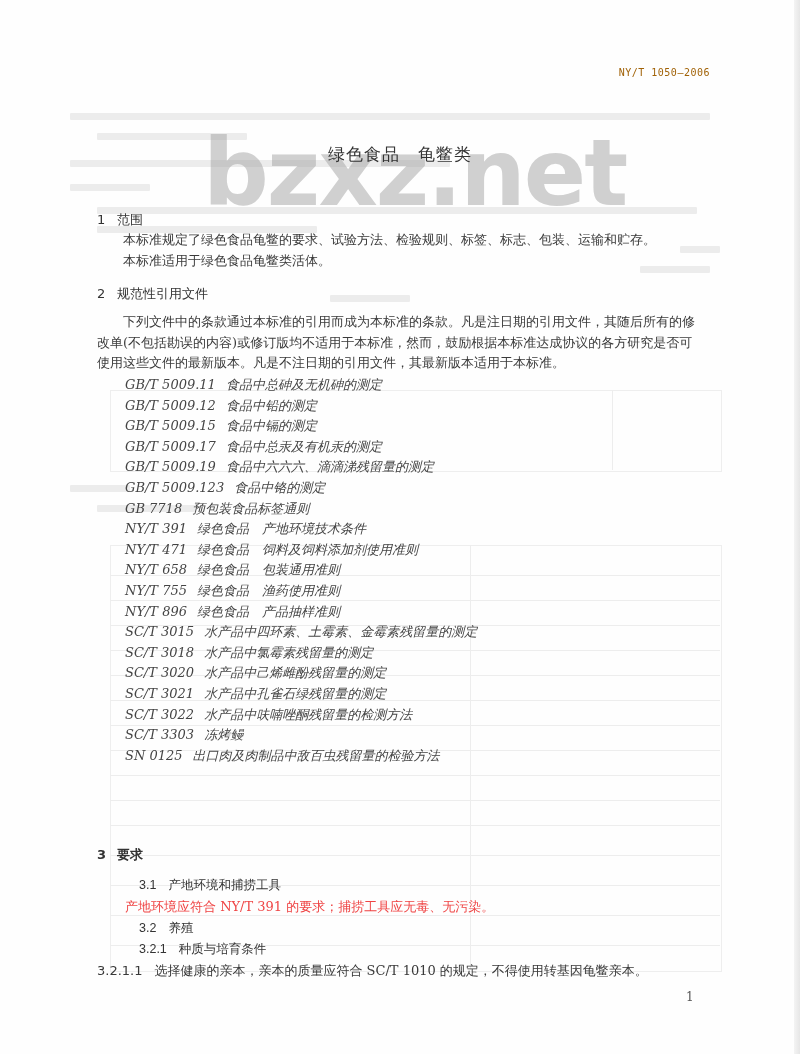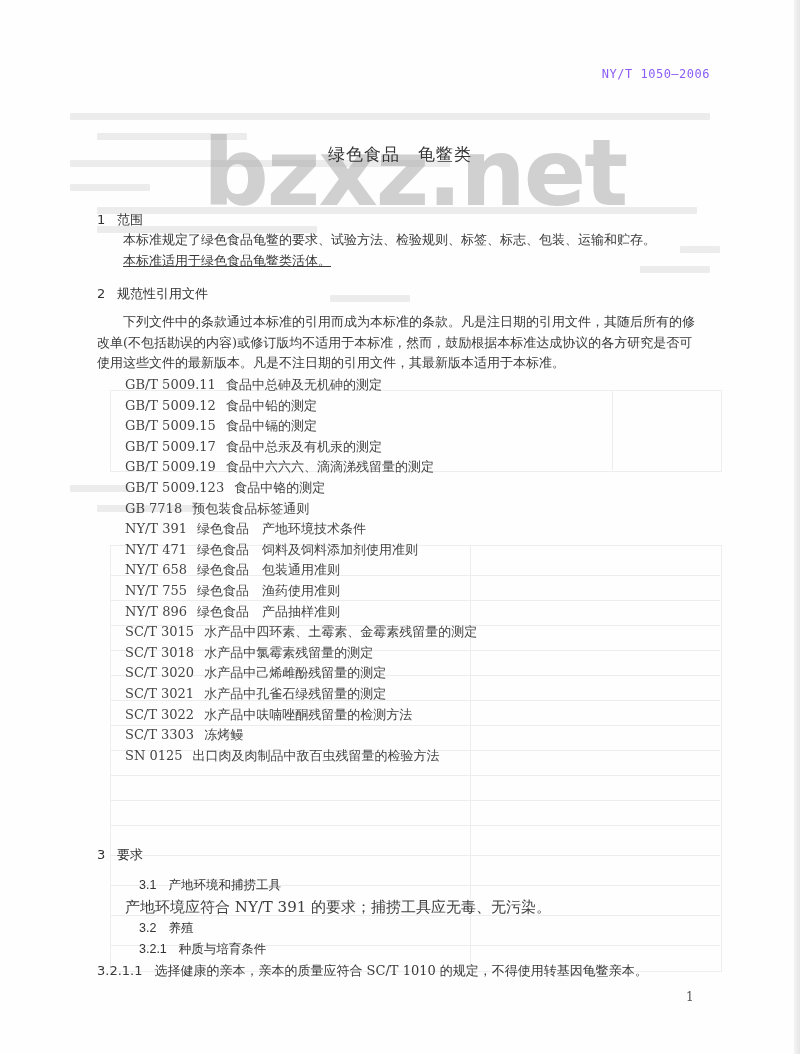"NY/T 1050—2006" .std-code { color: #8b5cf6 -> #a16207; font-size: 12px -> 10px }
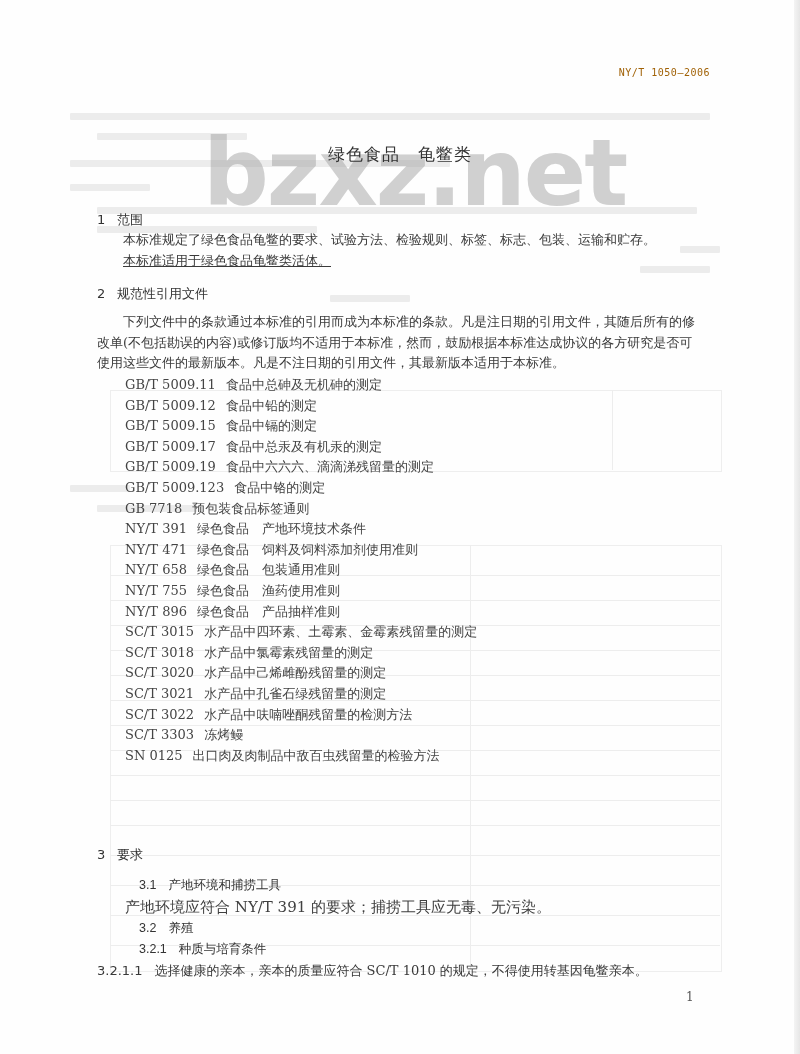"本标准适用于绿色食品龟鳖类活体。" div.para { text-decoration: underline -> none }
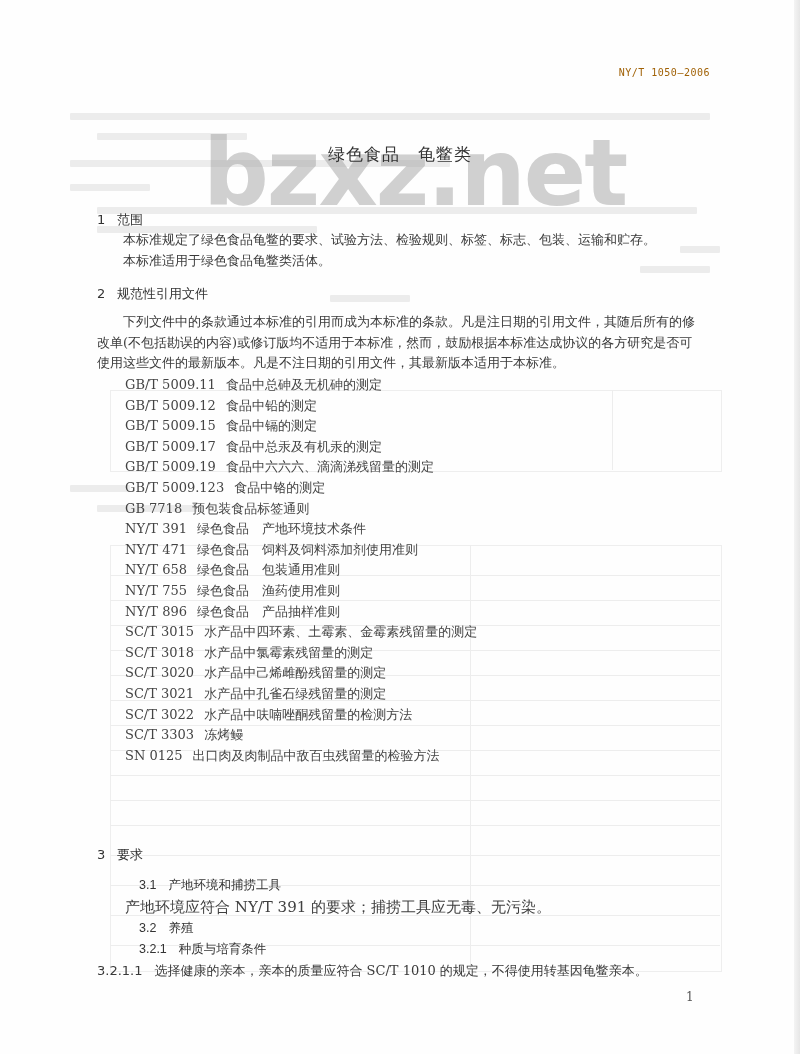"GB/T 5009.11 食品中总砷及无机砷的测定" .ref-list { font-style: none -> italic }
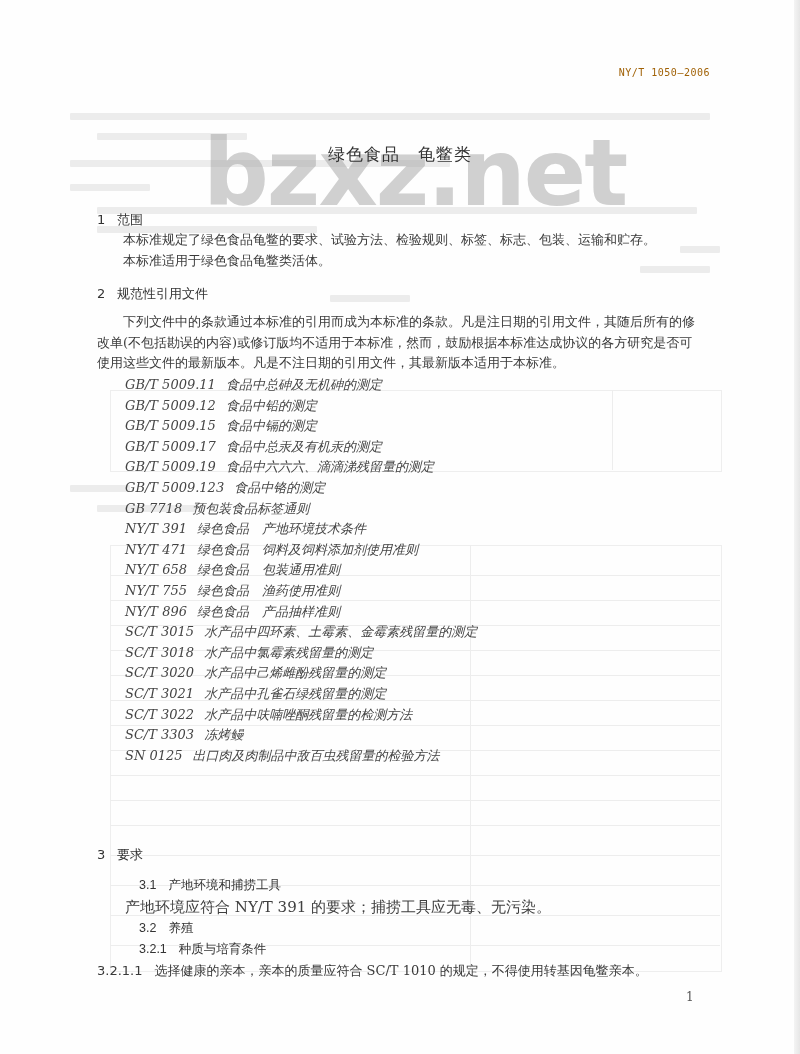"3 要求" div.h1 { font-weight: none -> bold }
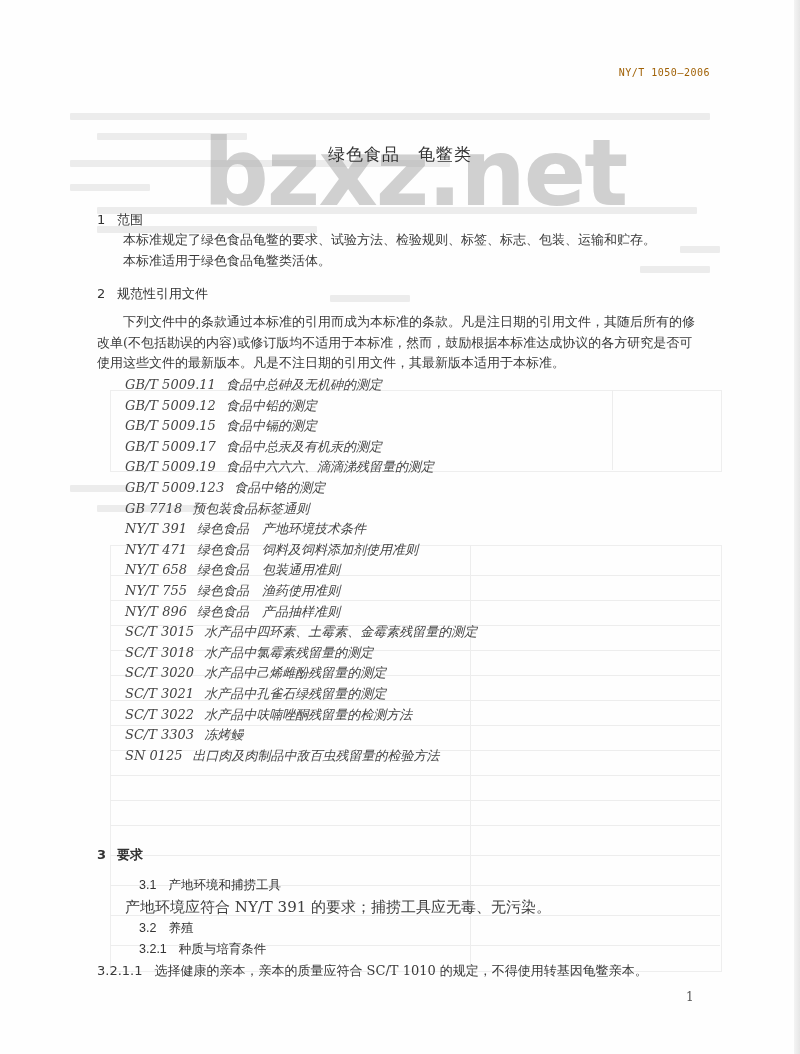"产地环境应符合 NY/T 391 的要求；捕捞工具应无毒、无污染。" .body-line { color: #404040 -> #ef4444; font-size: 15px -> 13px }
